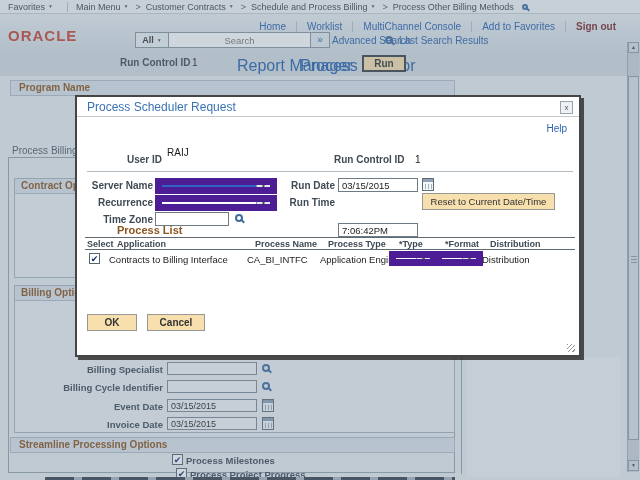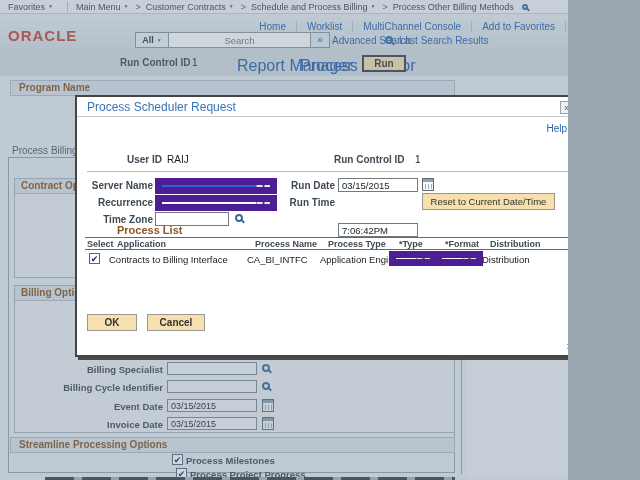"Favorites" #screen { width: 568px -> 640px }
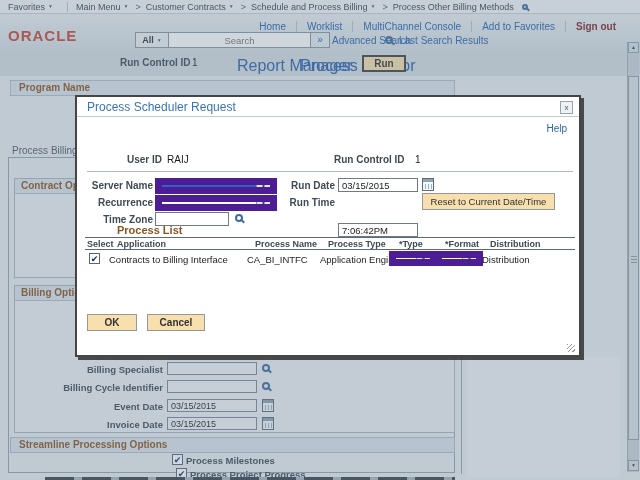"RAIJ" span.abs { top: 57px -> 50px }
